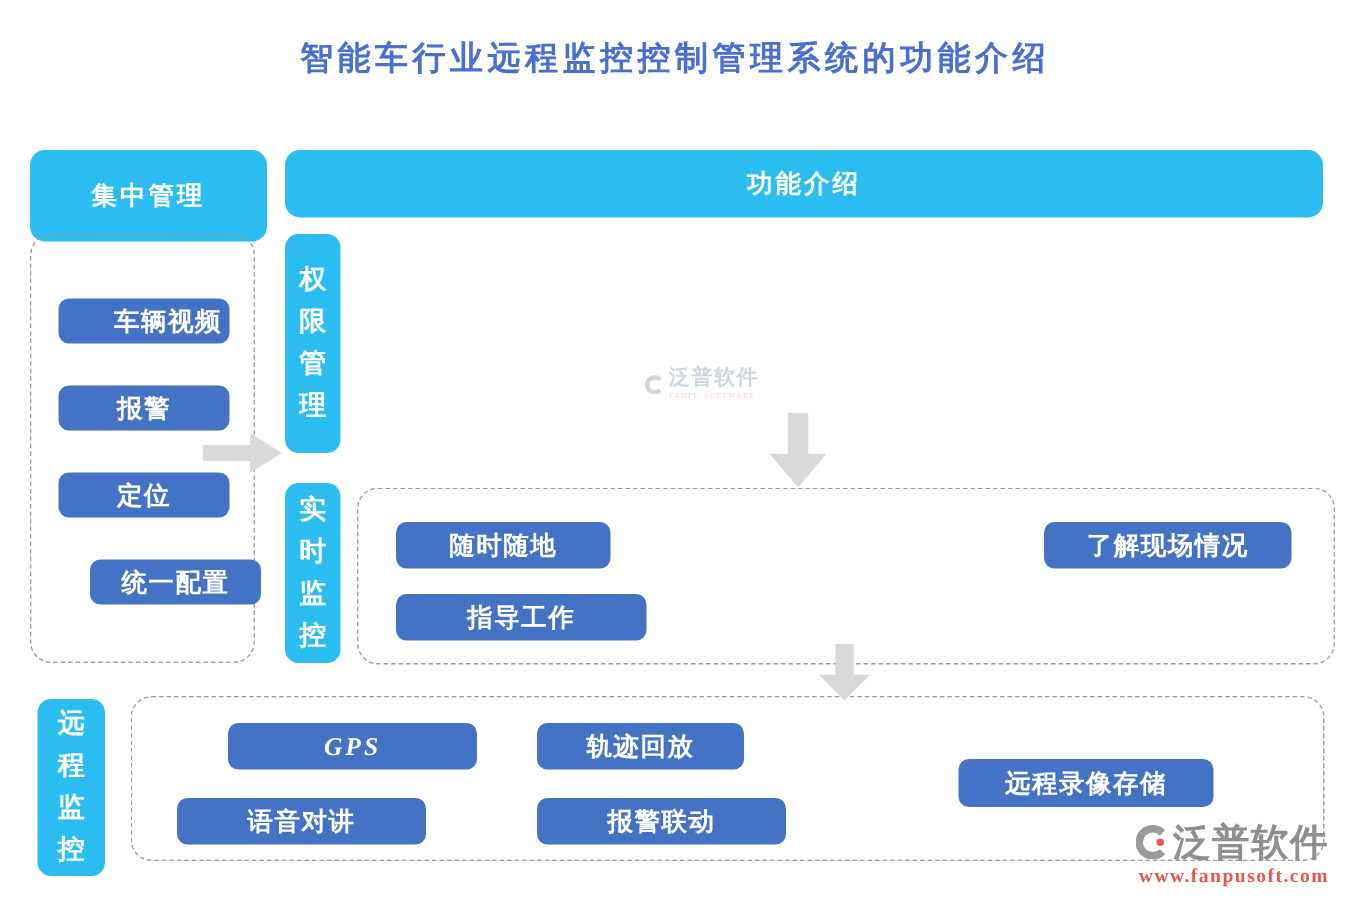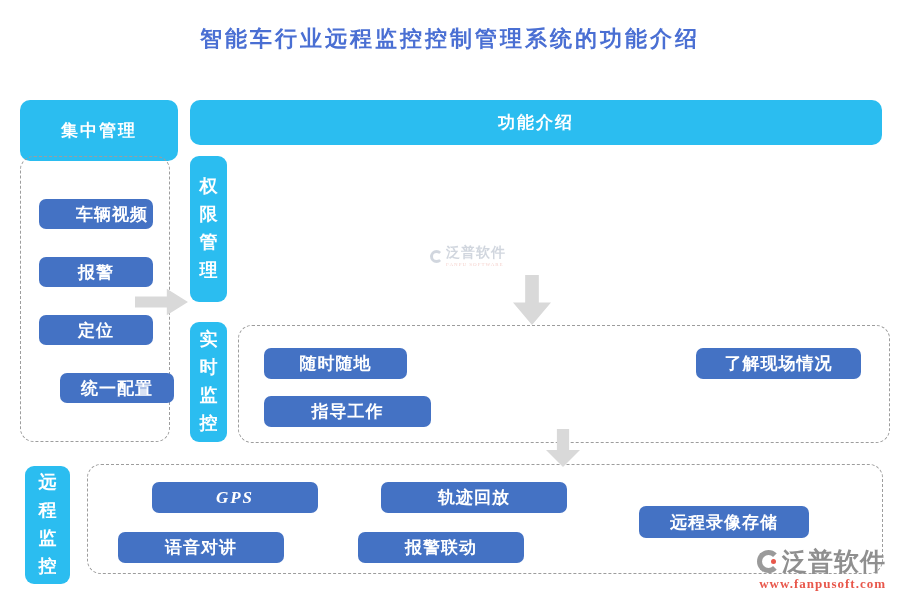"轨迹回放" div.btn { margin-left: 23px -> none; width: 186px -> 138px }
